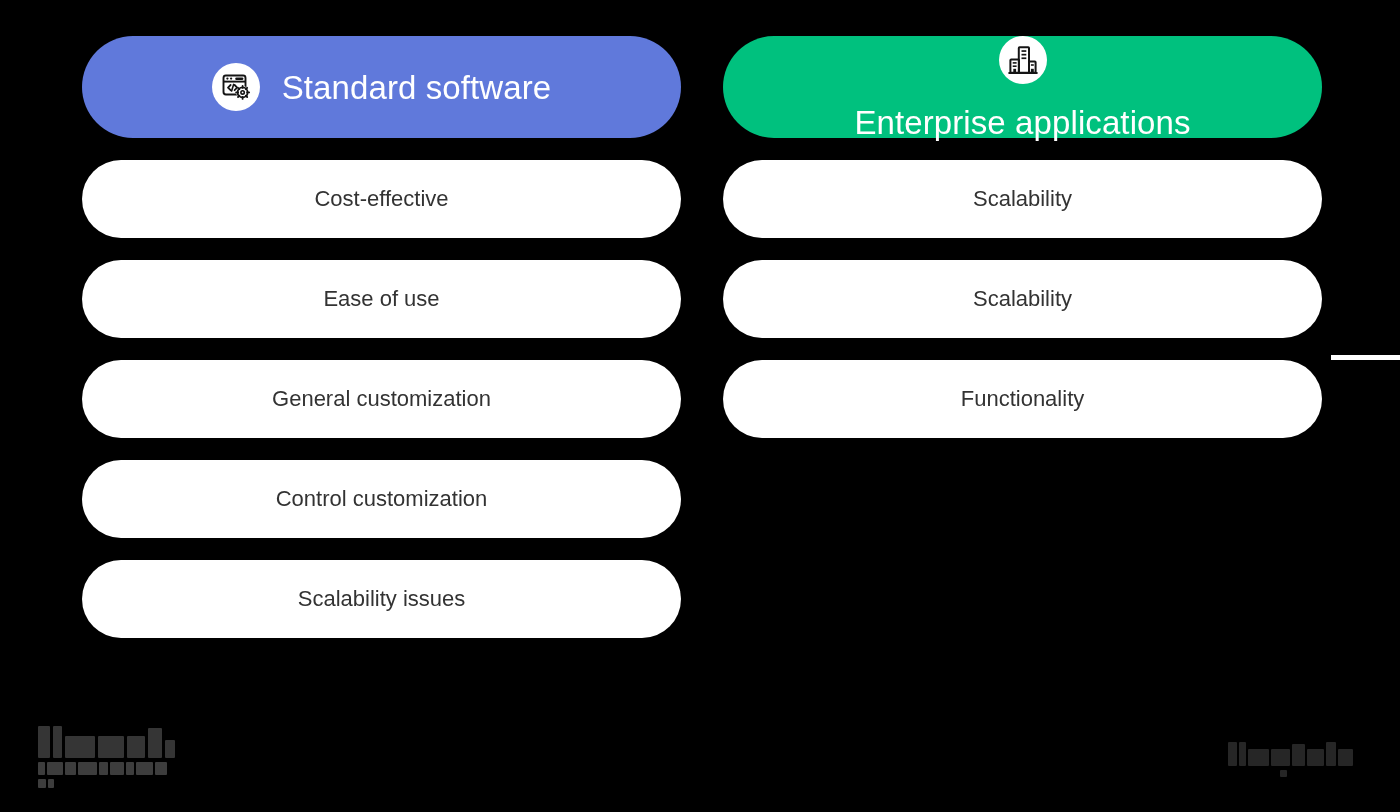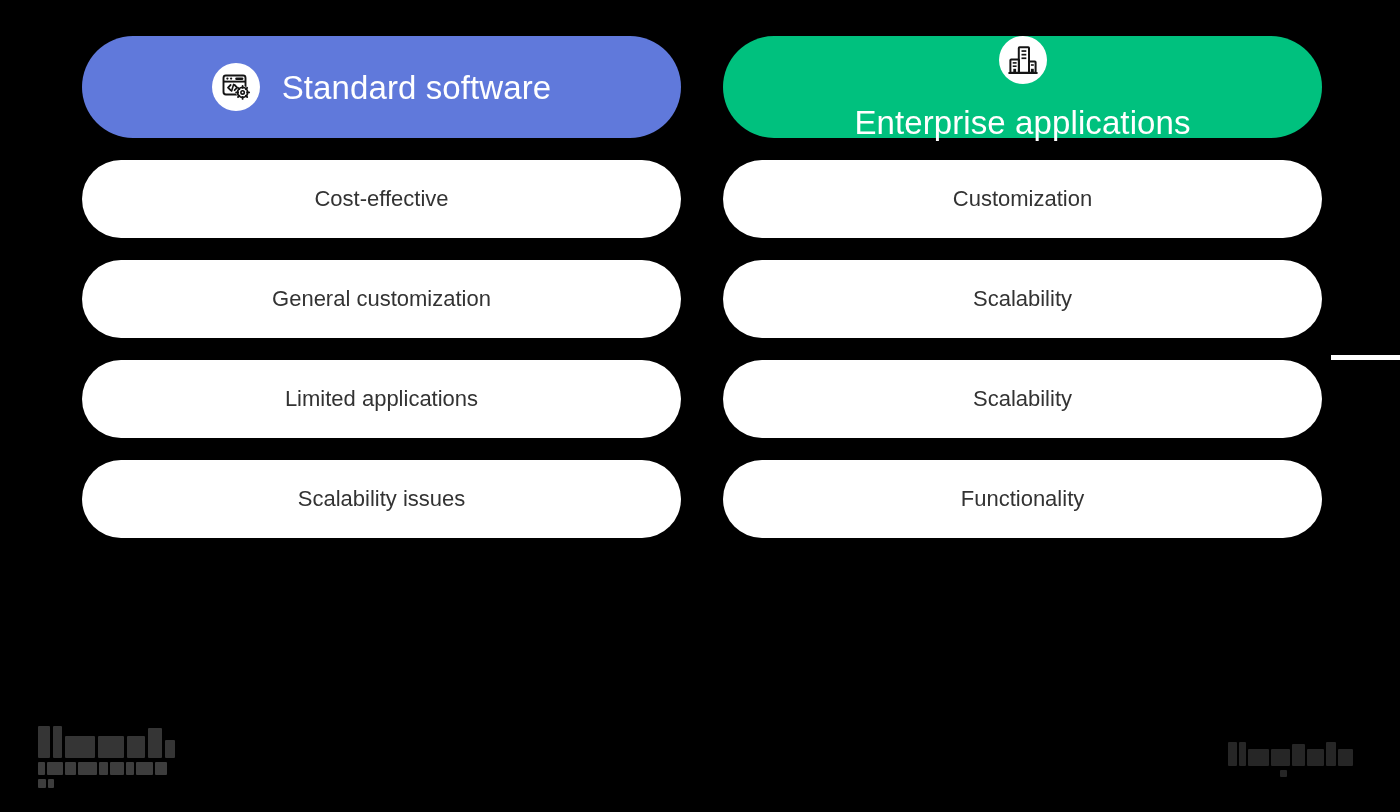"Customization" div.item-pill { html: <div> <span>Customization</span> </div> -> none }
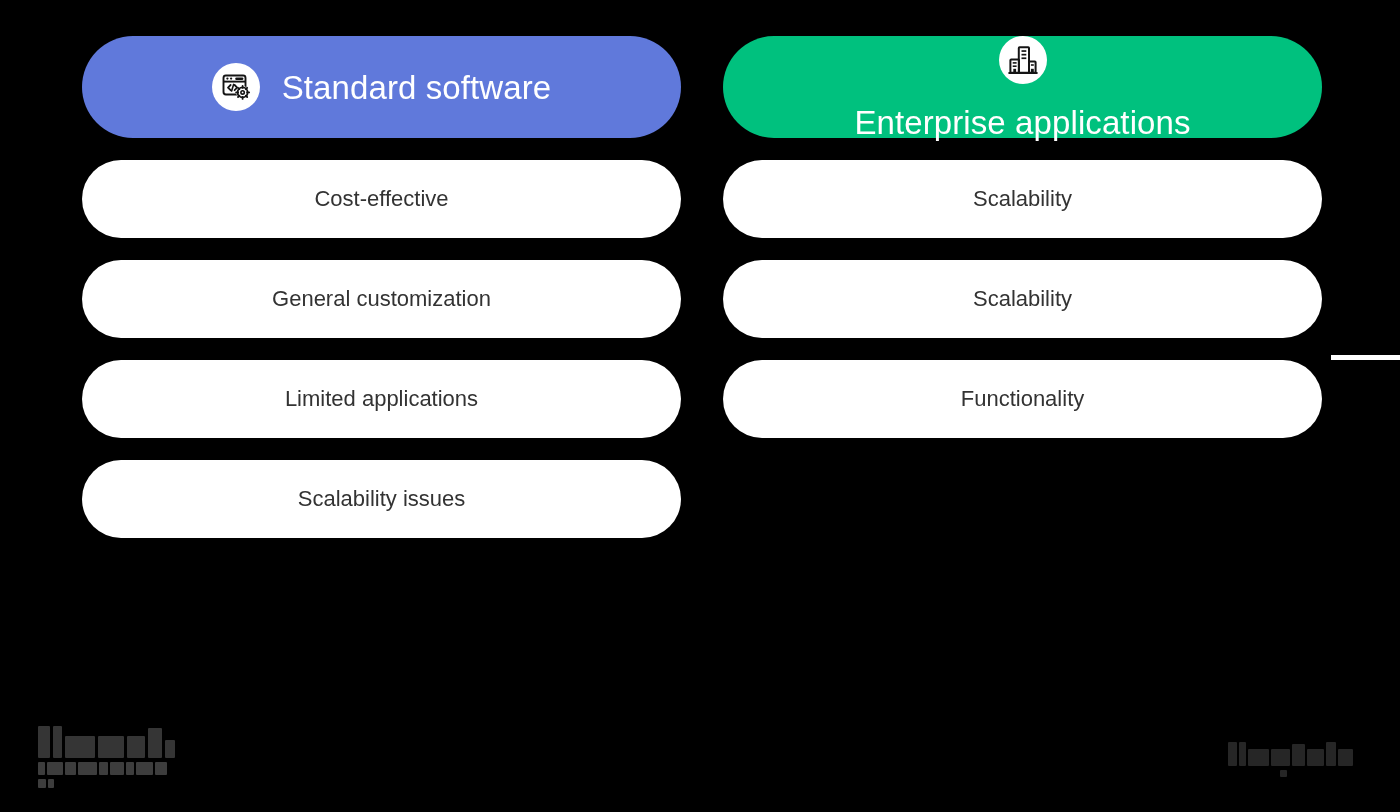"Ease of use" div.item-pill { html: none -> <div> <span>Ease of use</span> </div> }
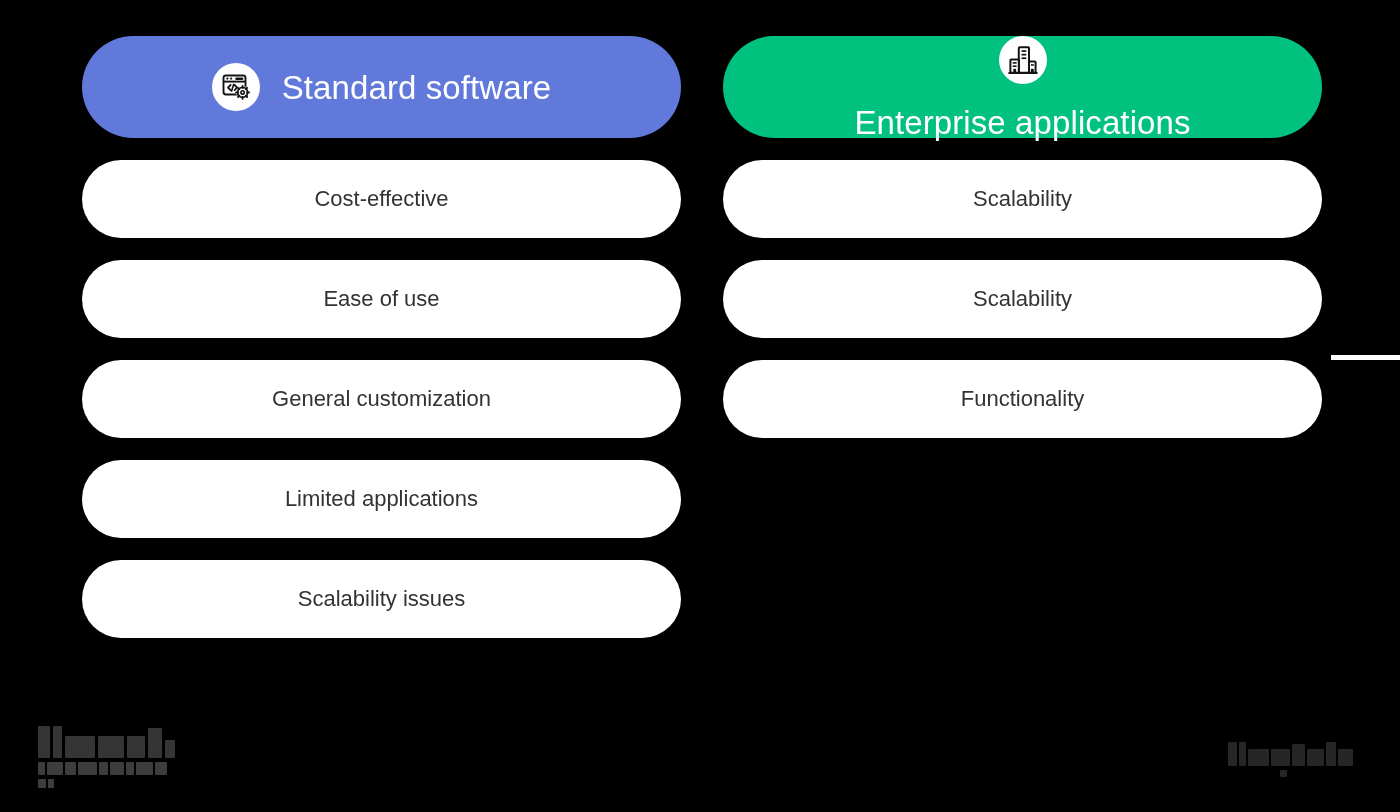"Limited applications" span.item-label { text: Limited applications -> Control customization }
